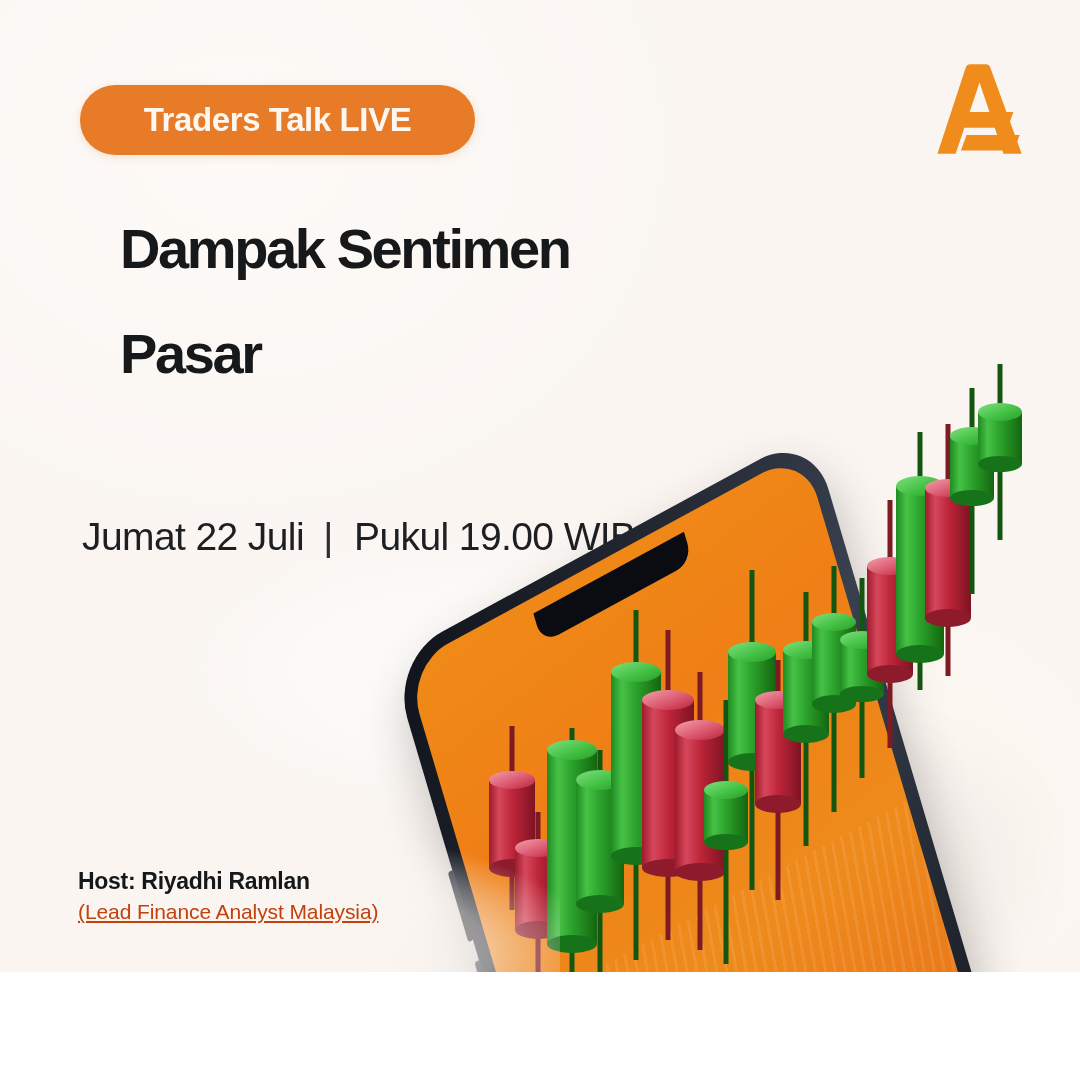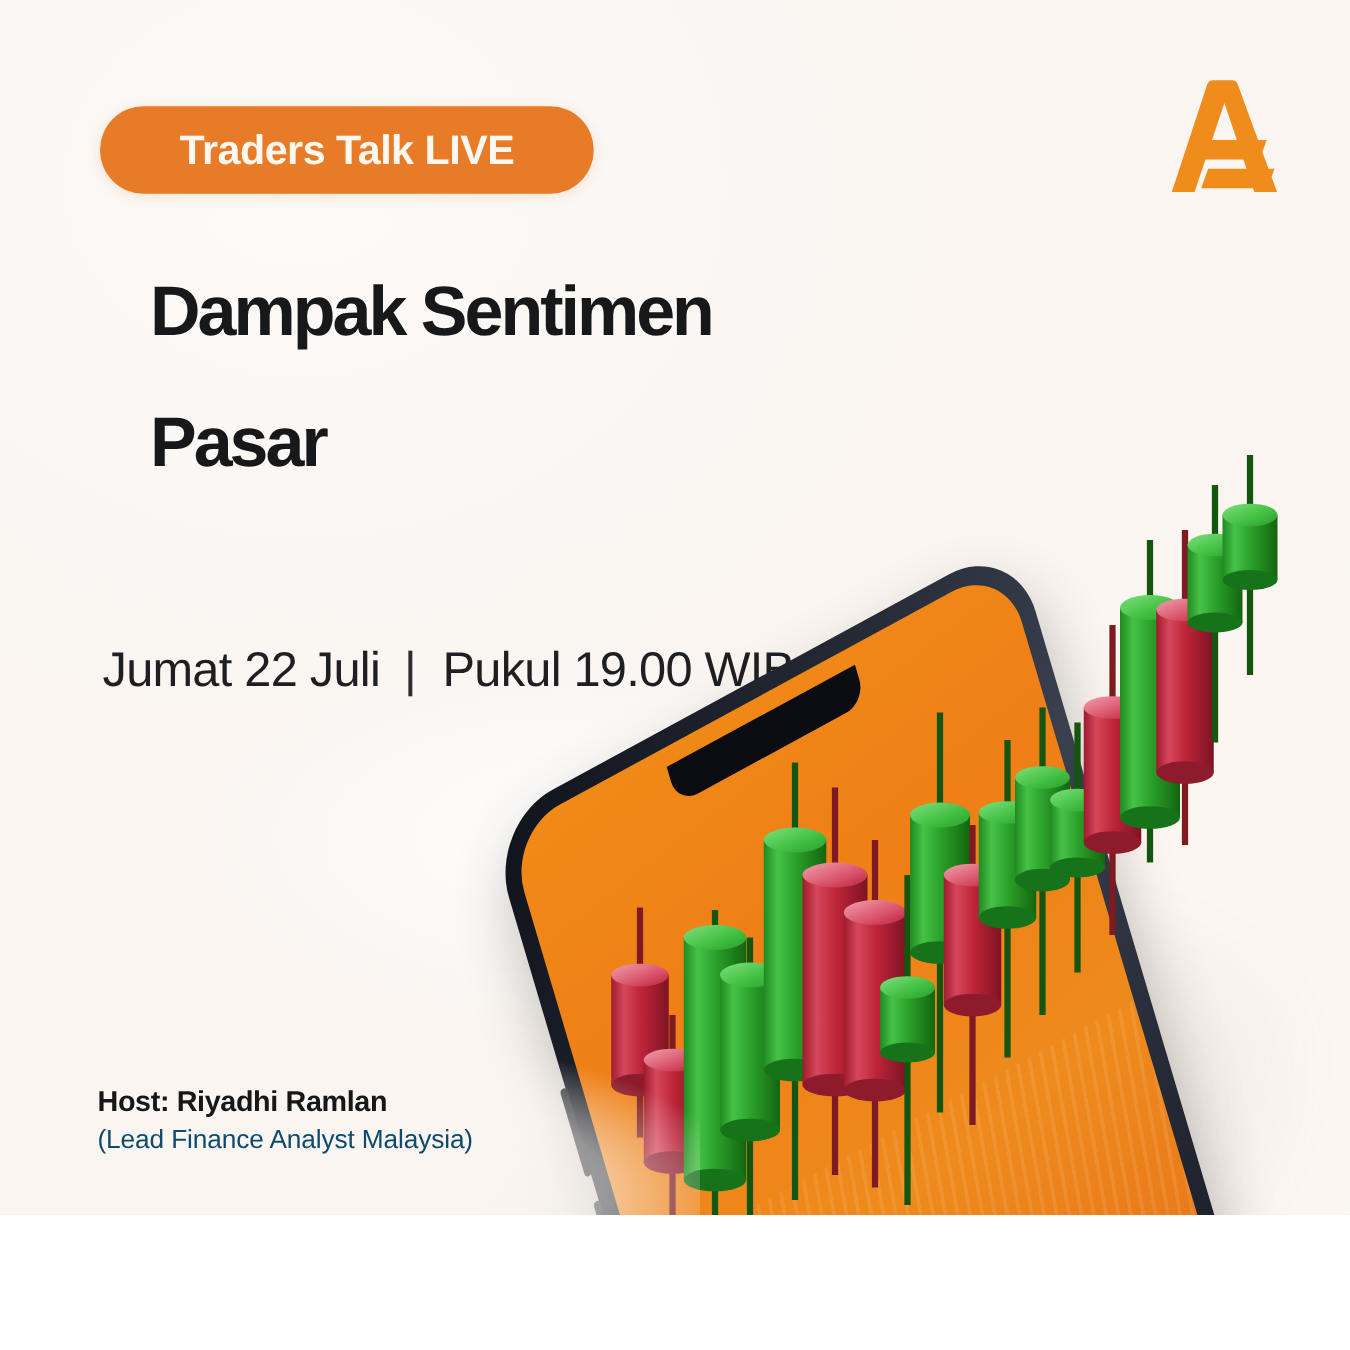"(Lead Finance Analyst Malaysia)" .credit-role { color: #0c4a6e -> #c2410c; text-decoration: none -> underline }
